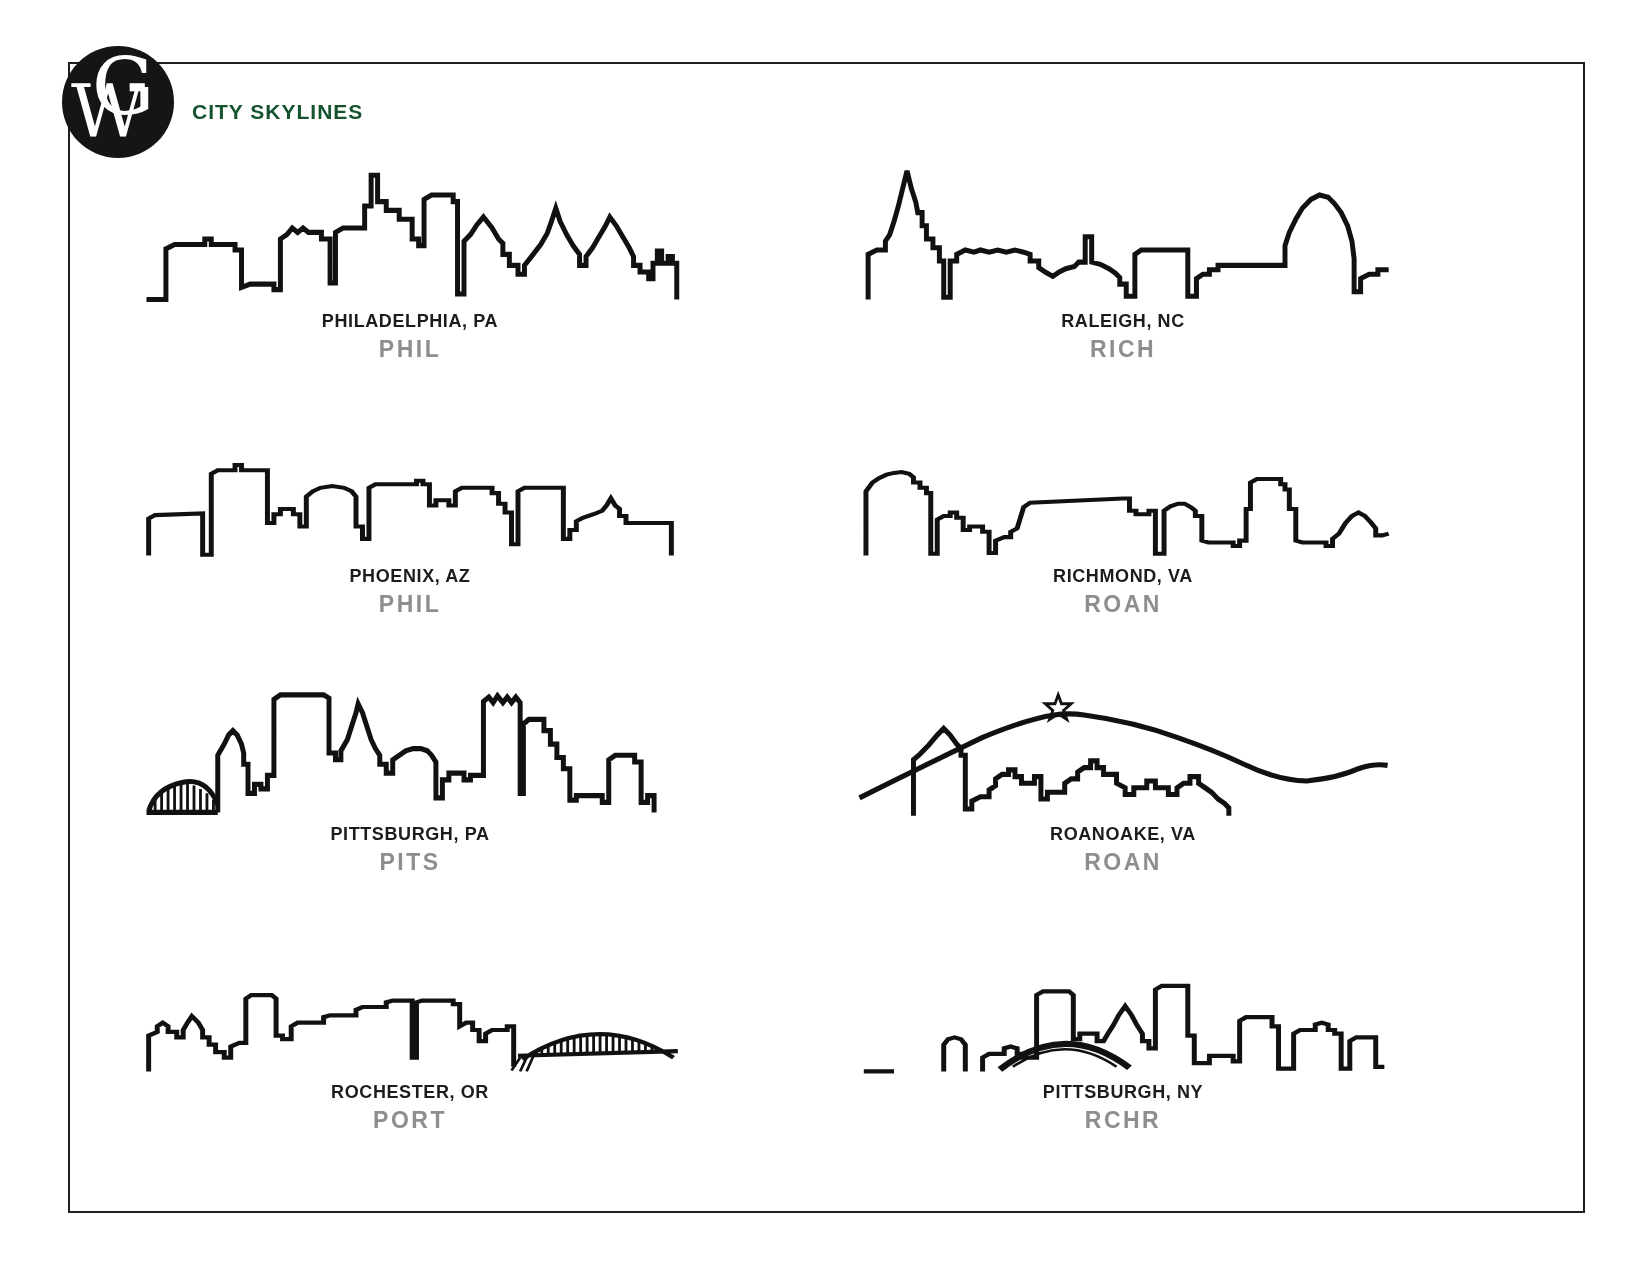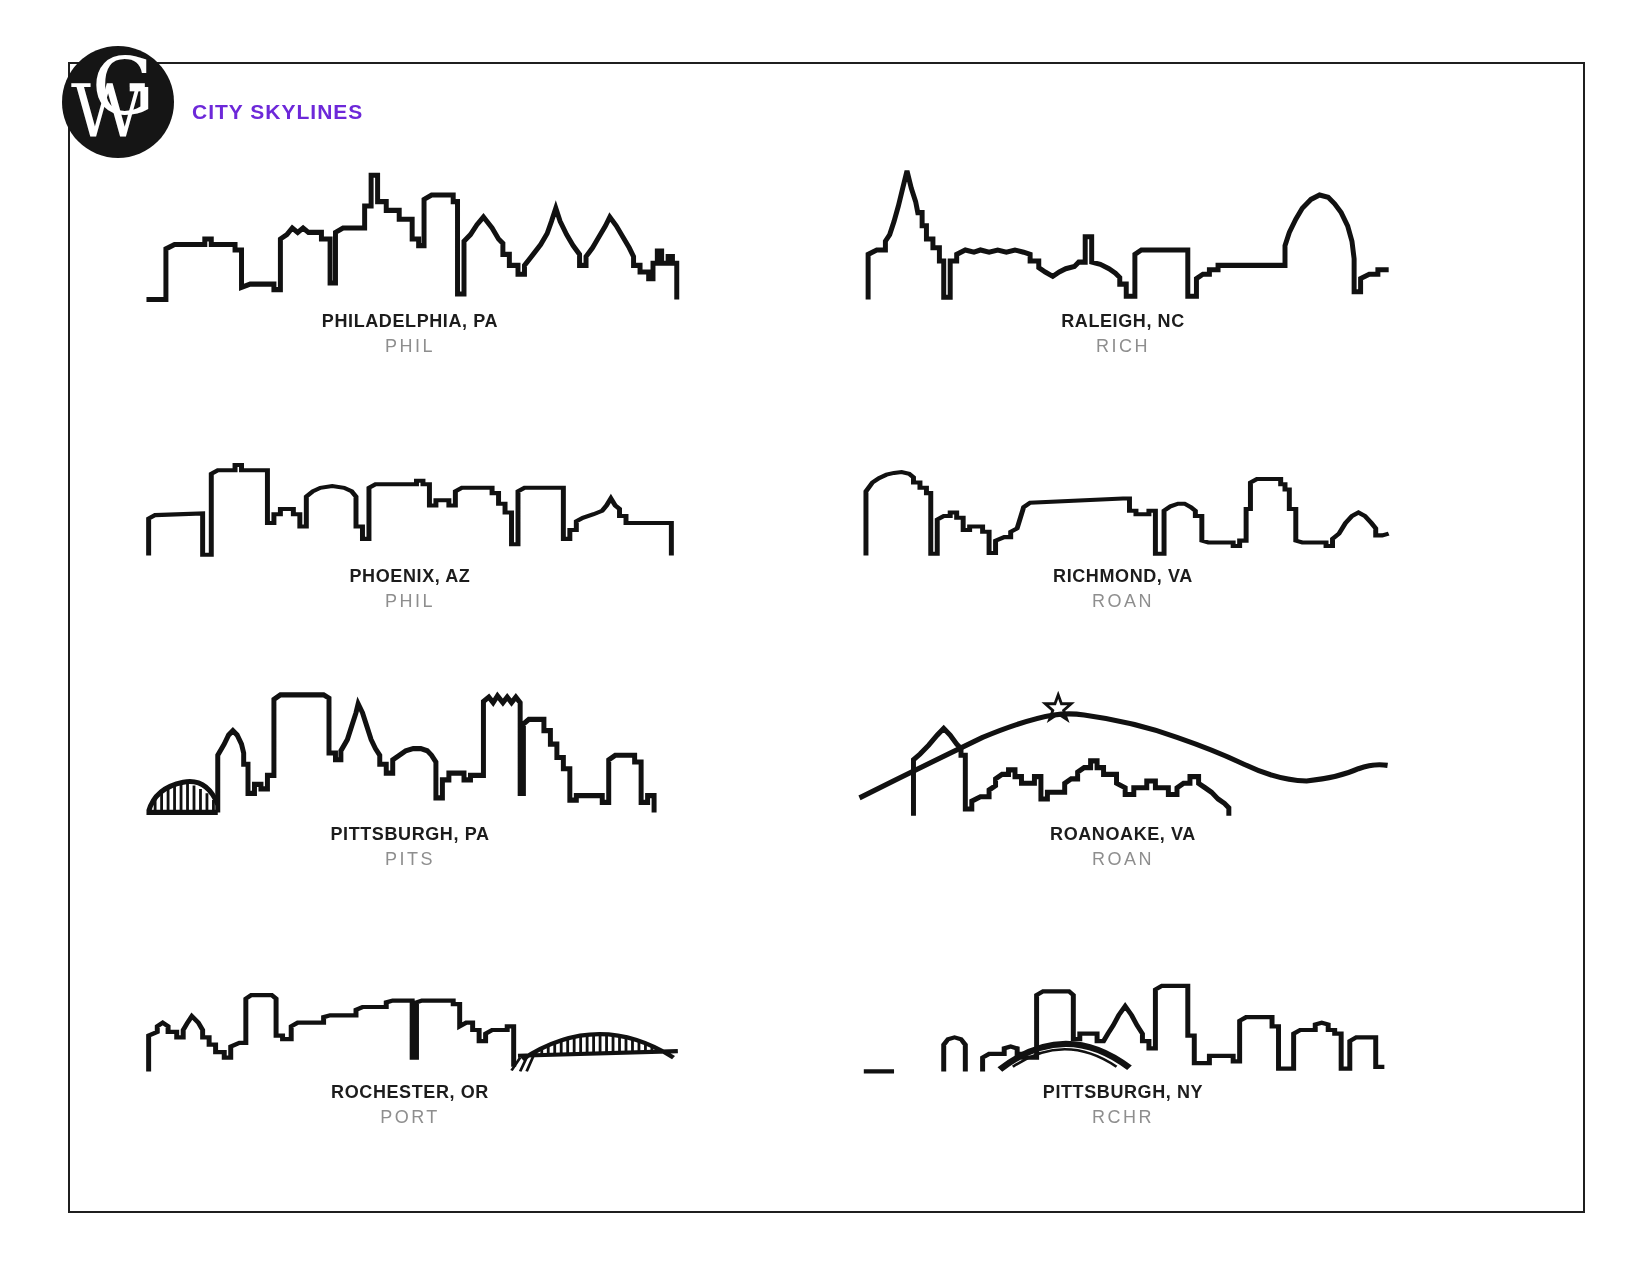"CITY SKYLINES" .page-title { color: #6d28d9 -> #14532d }
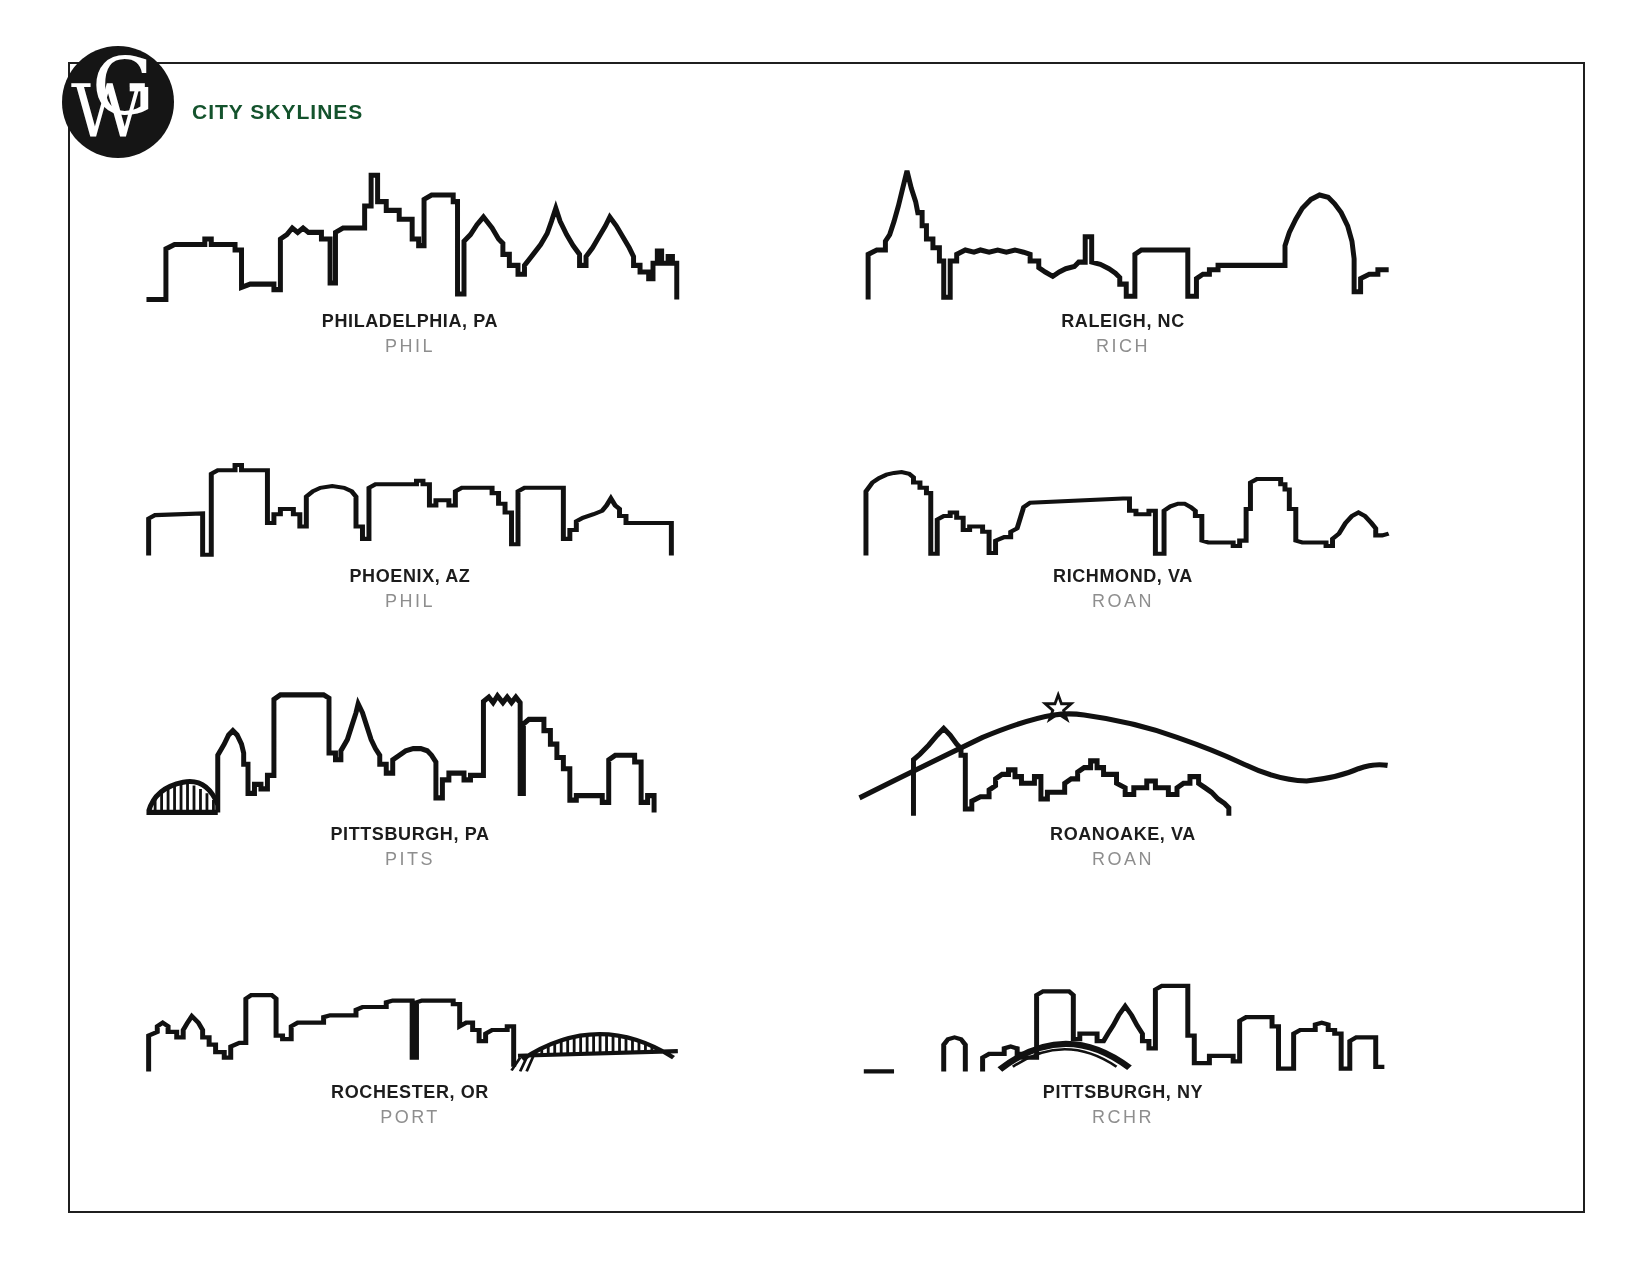"PHIL" .card .code { font-size: 18px -> 23px; font-weight: normal -> bold }
